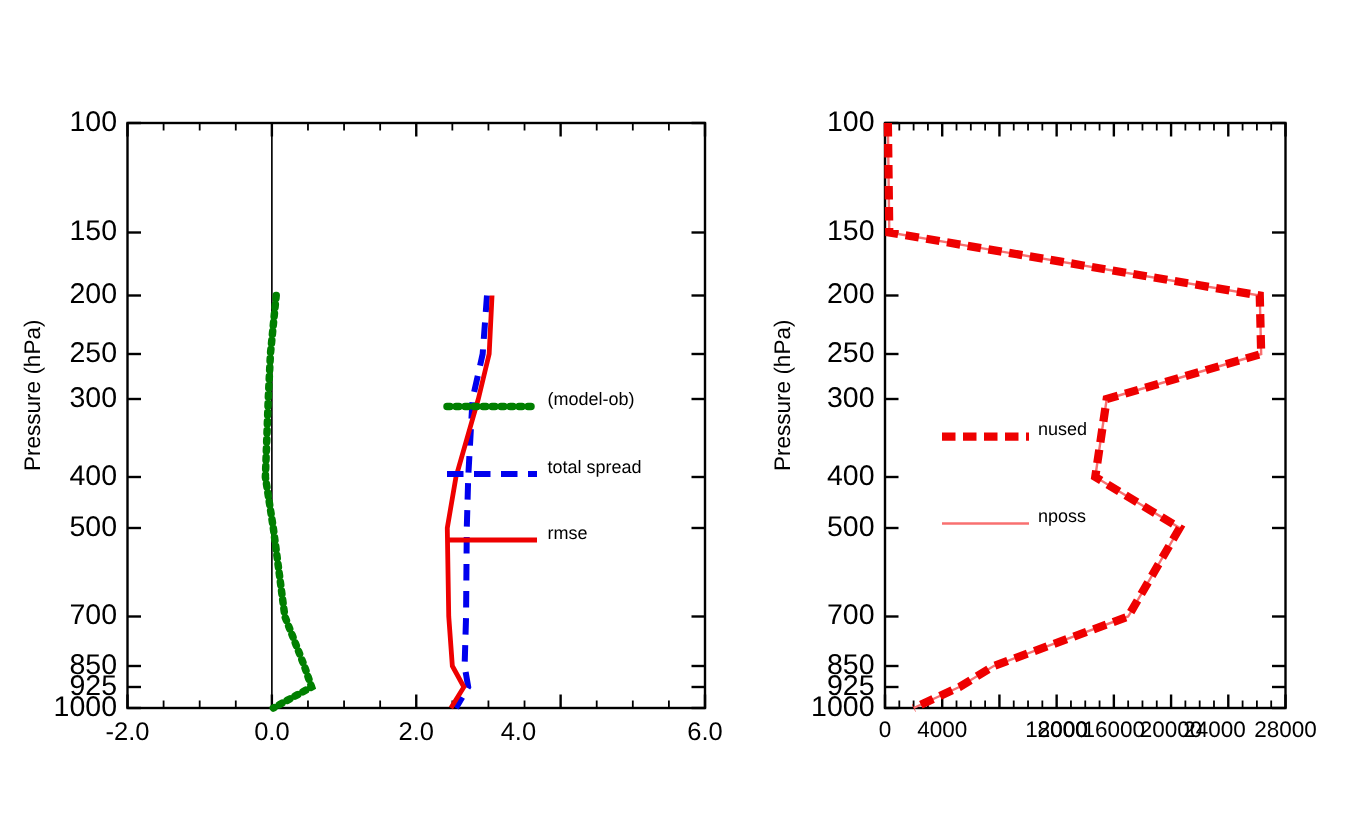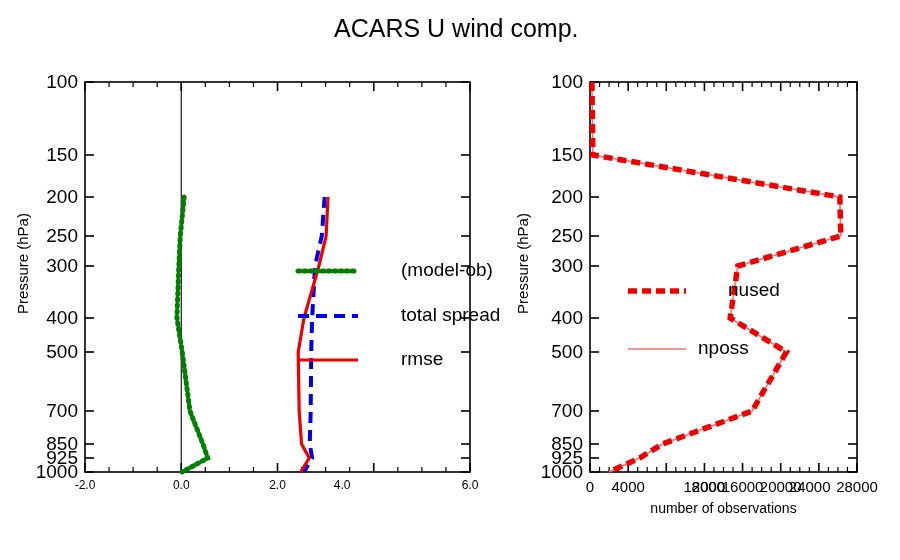"ACARS U wind comp." div.abs { html: <div>ACARS U wind comp.</div> -> none }
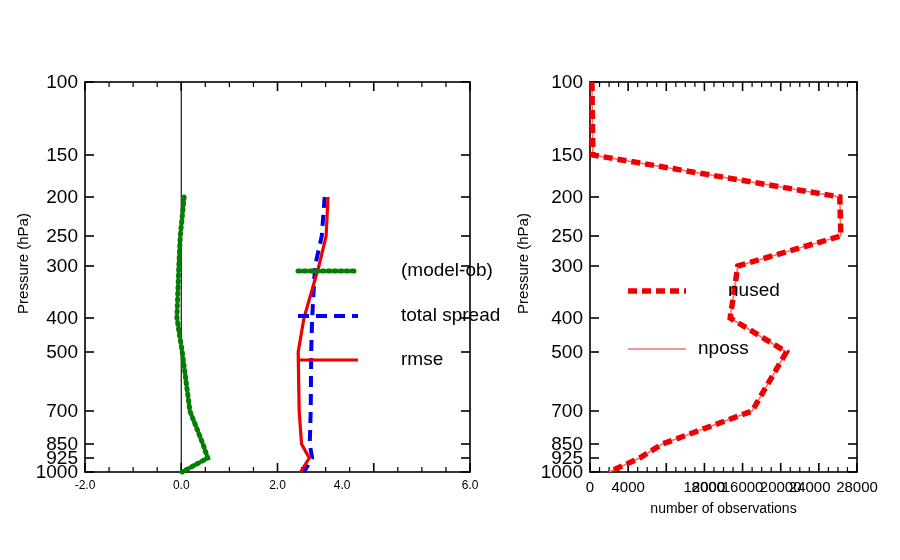"(model-ob)" .legend-lbl { font-size: 19px -> 12px; margin-left: 36px -> none }
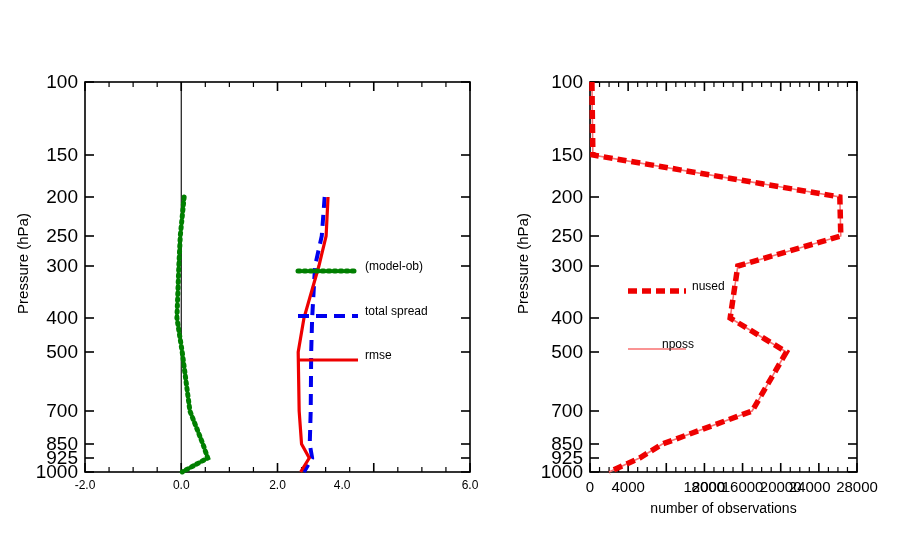"nposs" div.abs { left: 662px -> 692px }
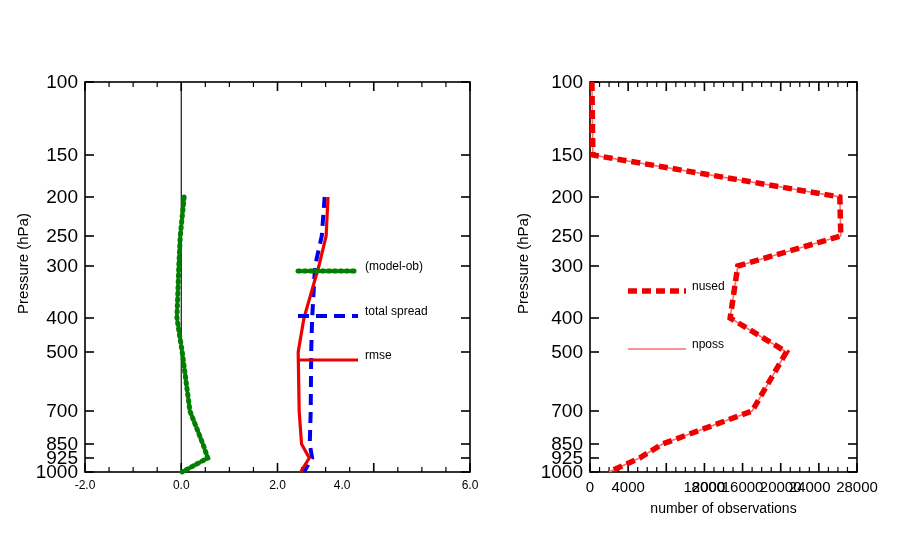"-2.0" .xtick-lbl { font-size: 12px -> 17px }
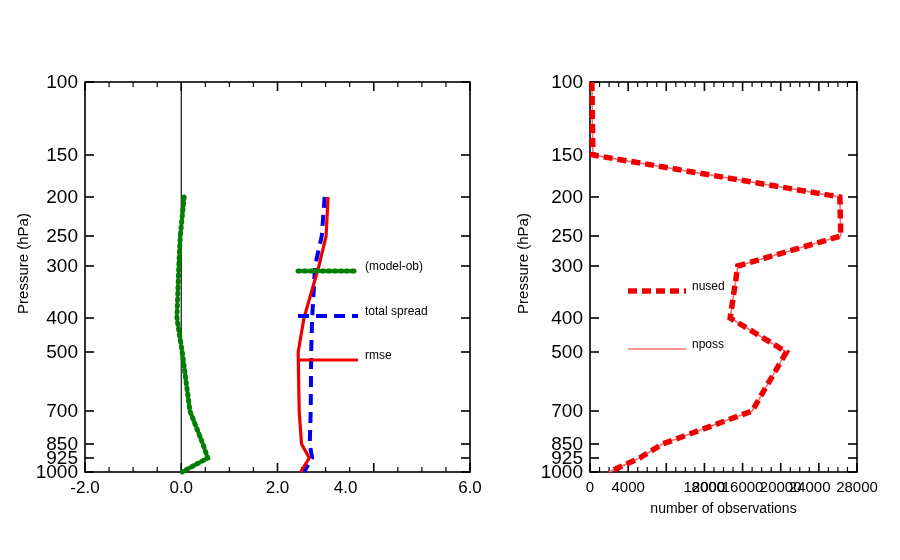"number of observations" div.abs { html: <div>number of observations</div> -> none }
